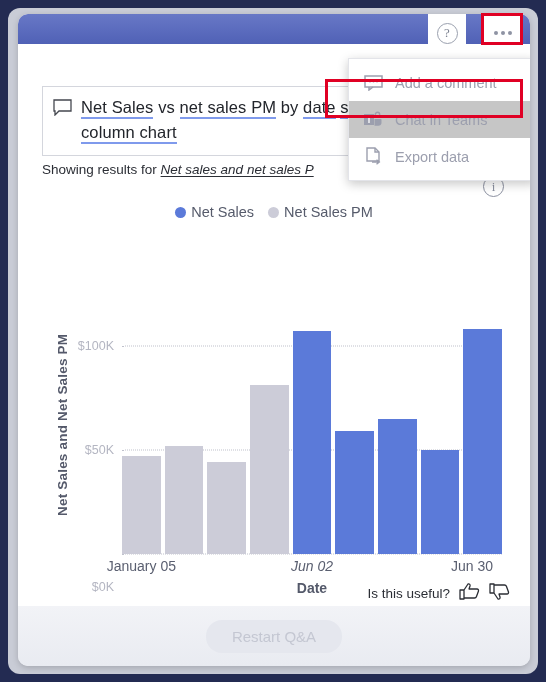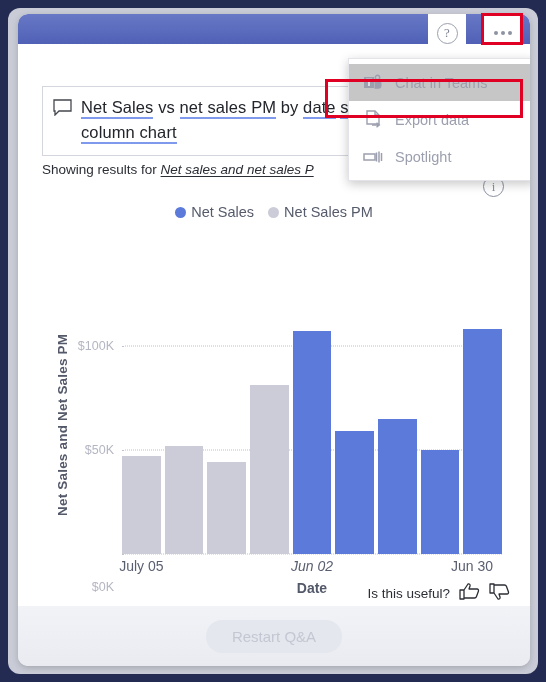"Add a comment" div.menu-item { html: none -> <div> <span> <svg> <rect></rect> <path></path> <circle></circle> <circle></circle> <circle></circle> </svg> </span> <span>Add a comment</span> </div> }
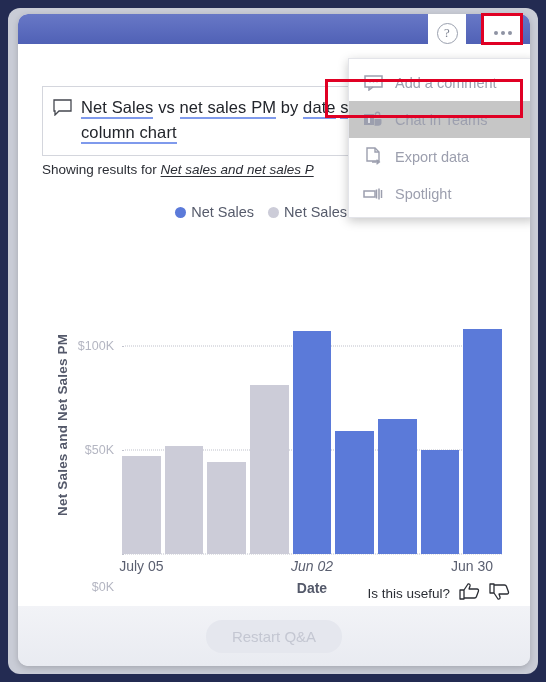"Spotlight" div.menu-item { html: <div> <span> <svg> <rect></rect> <path></path> </svg> </span> <span>Spotlight</span> </div> -> none }
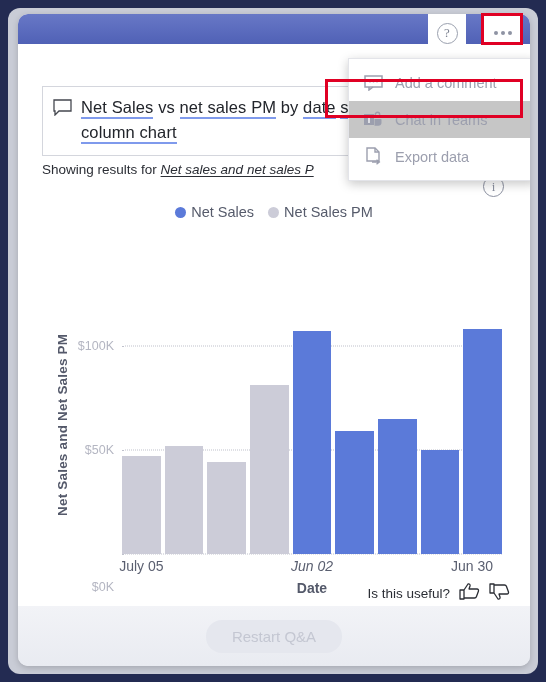"July 05" div.xtick { text: July -> January }
